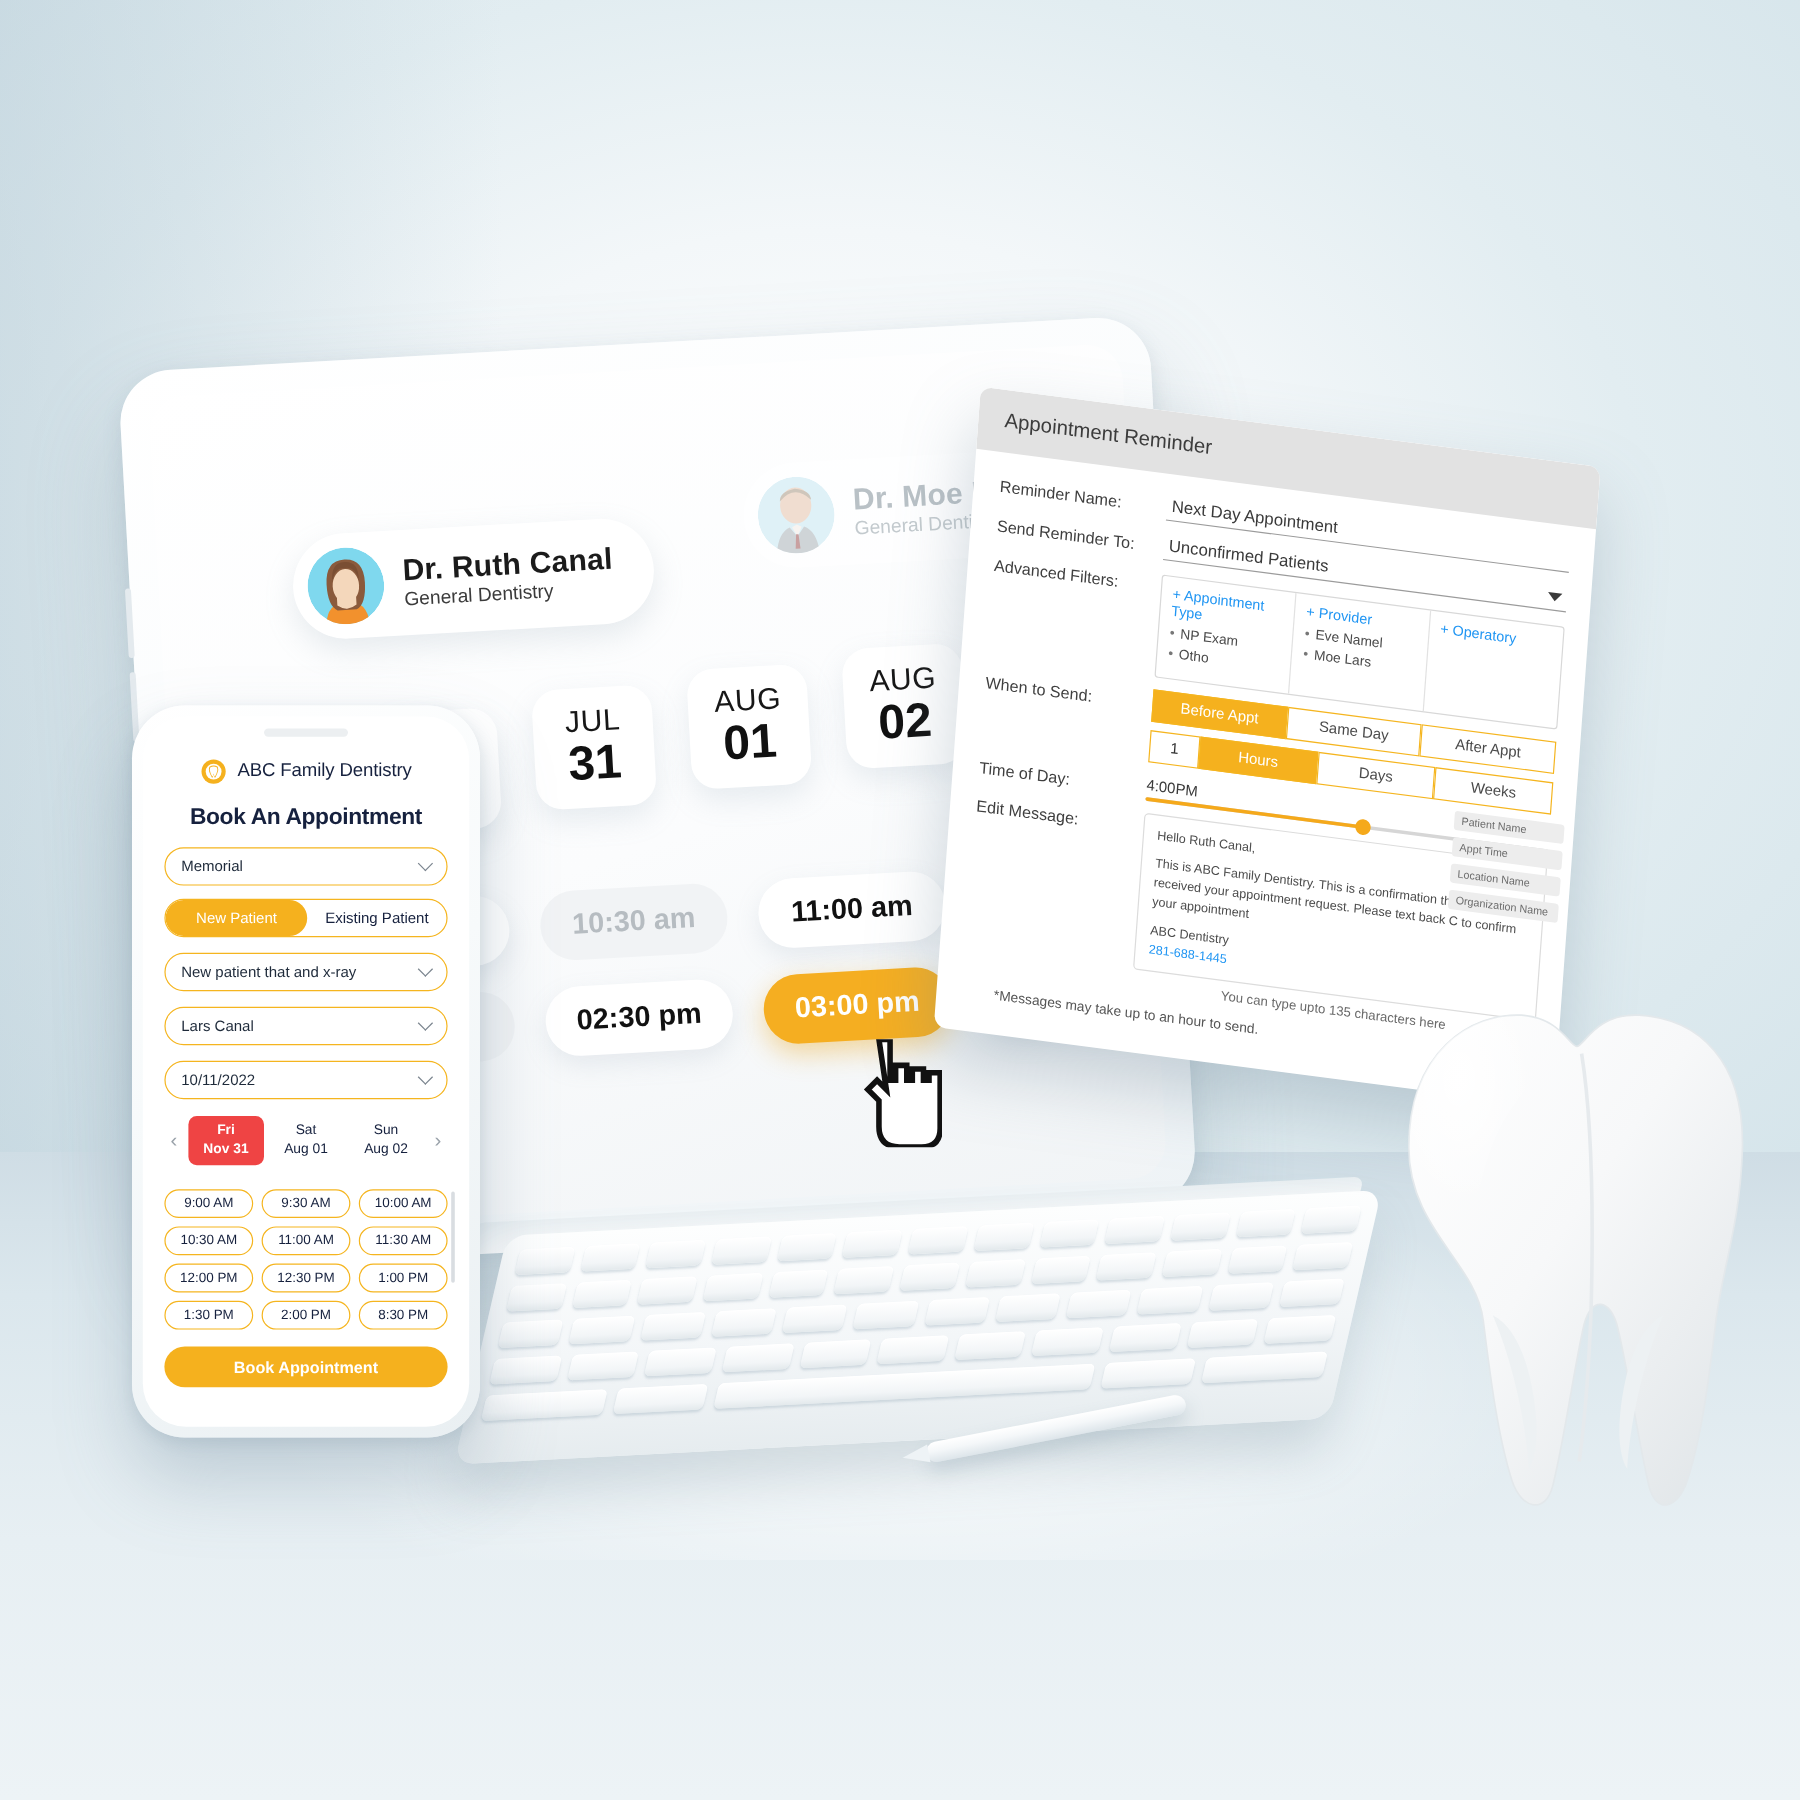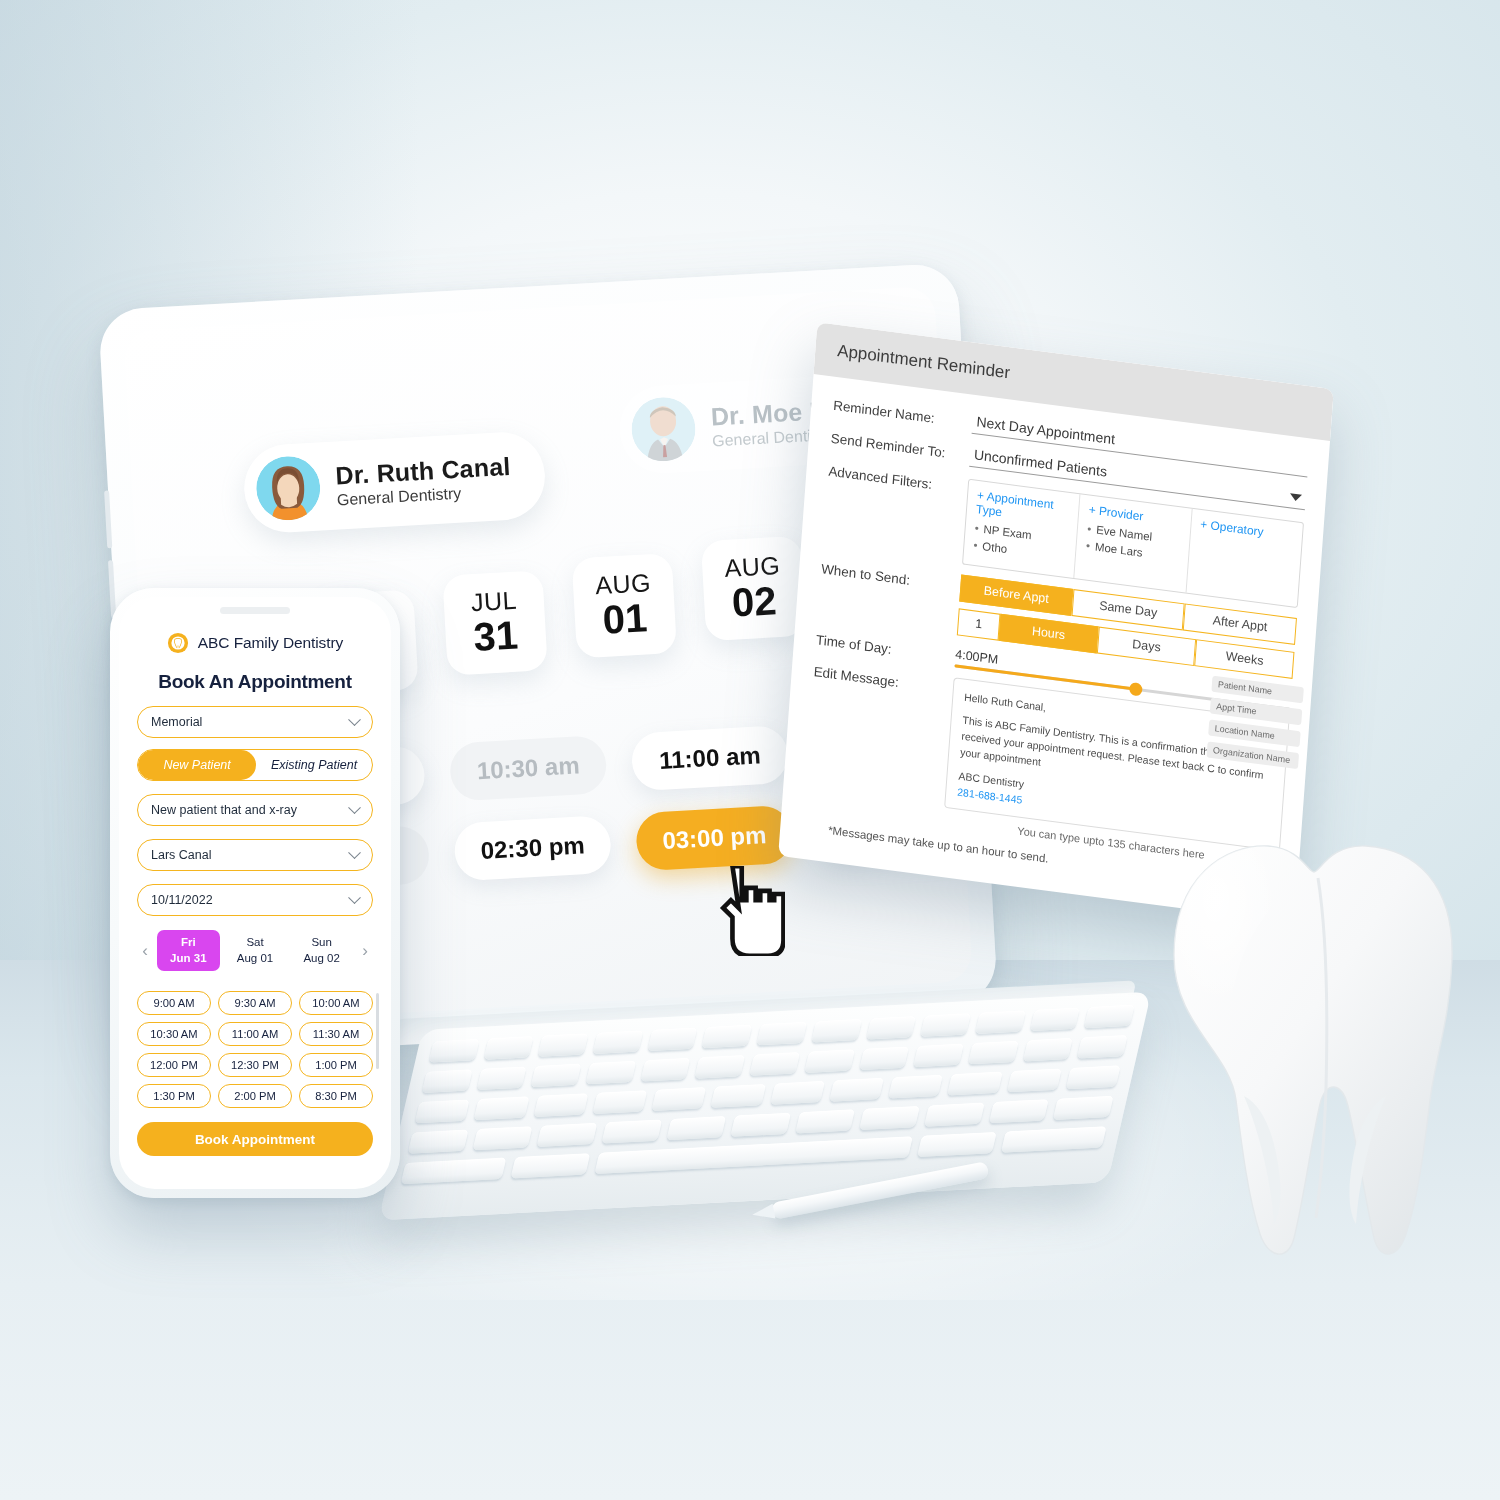"New Patient" .ph-toggle div { font-style: italic -> none }
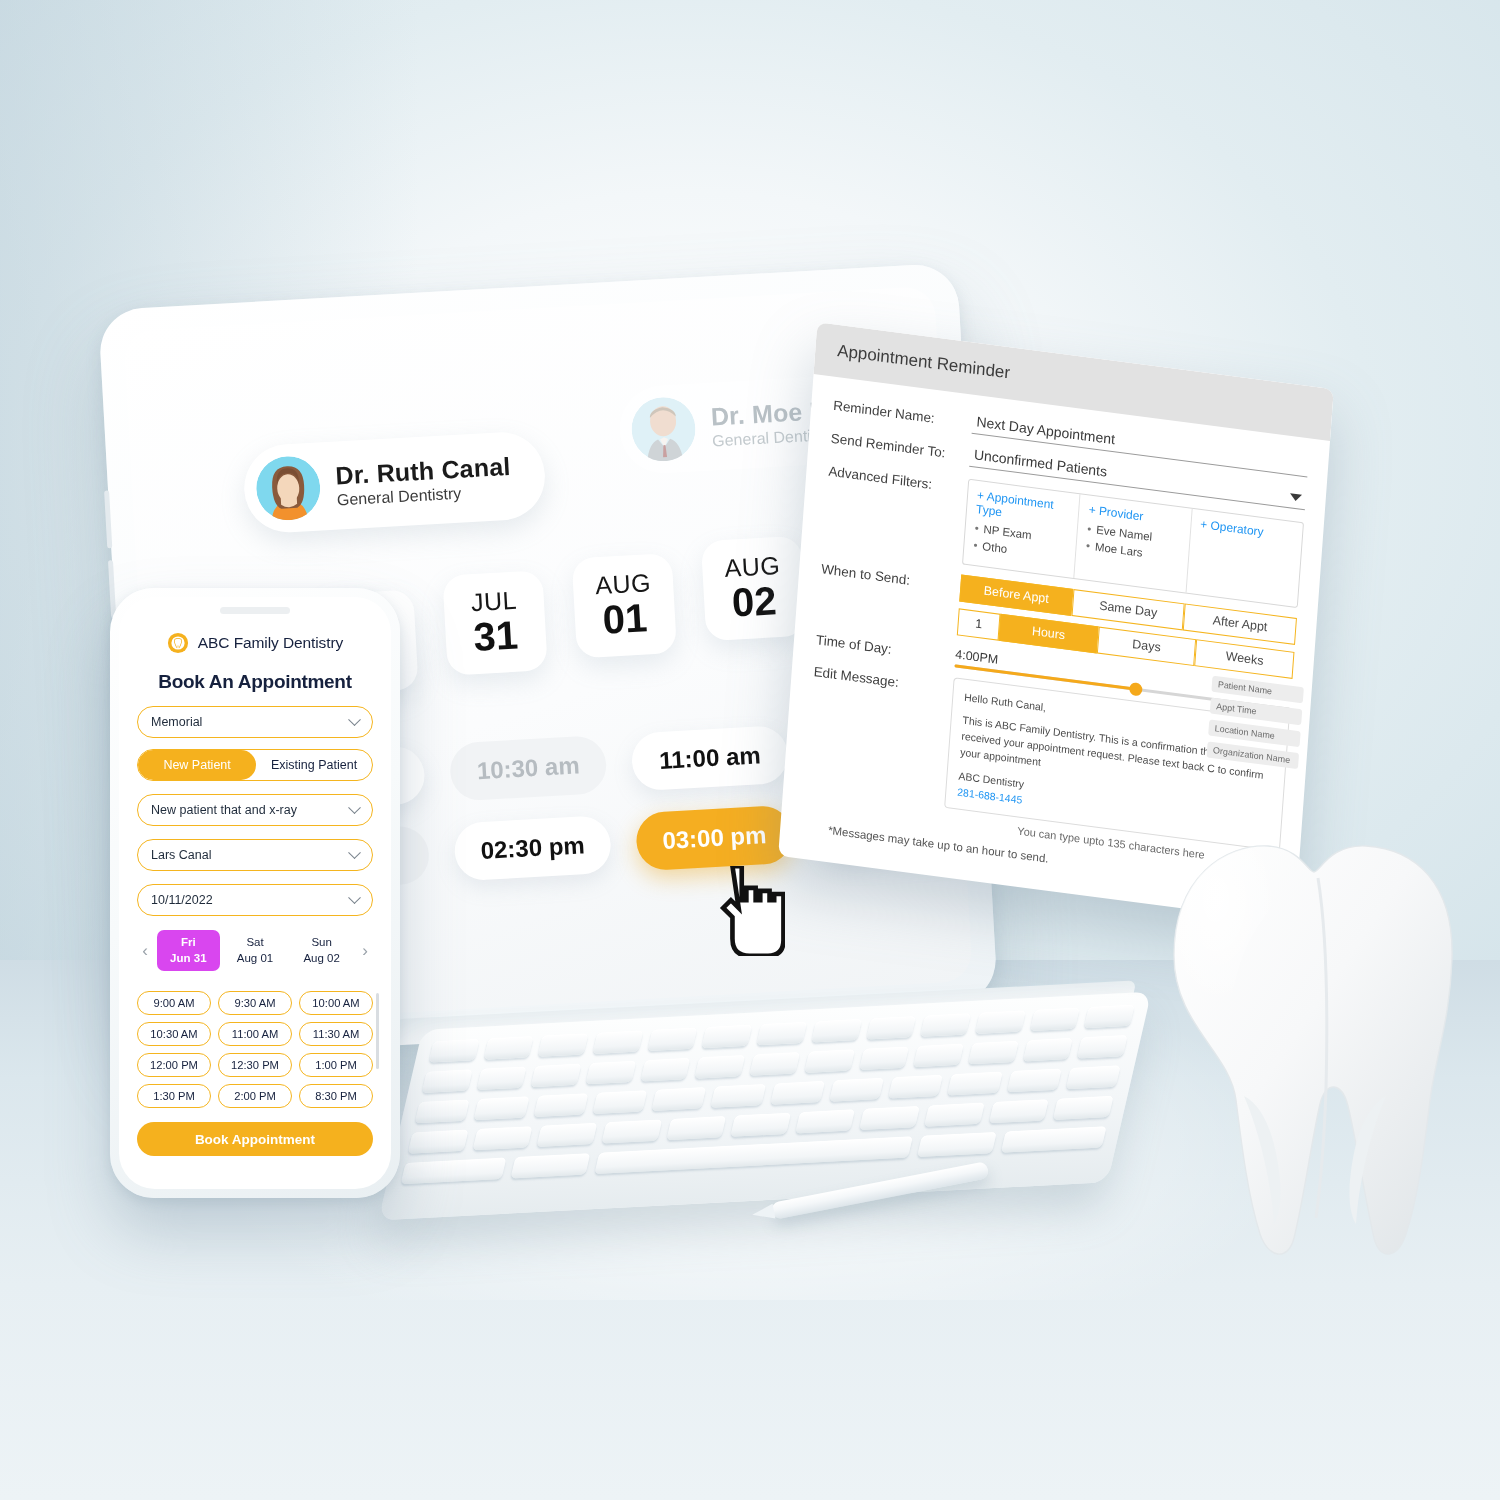"Fri" .day-cell.on { background: #d946ef -> #ef4444 }
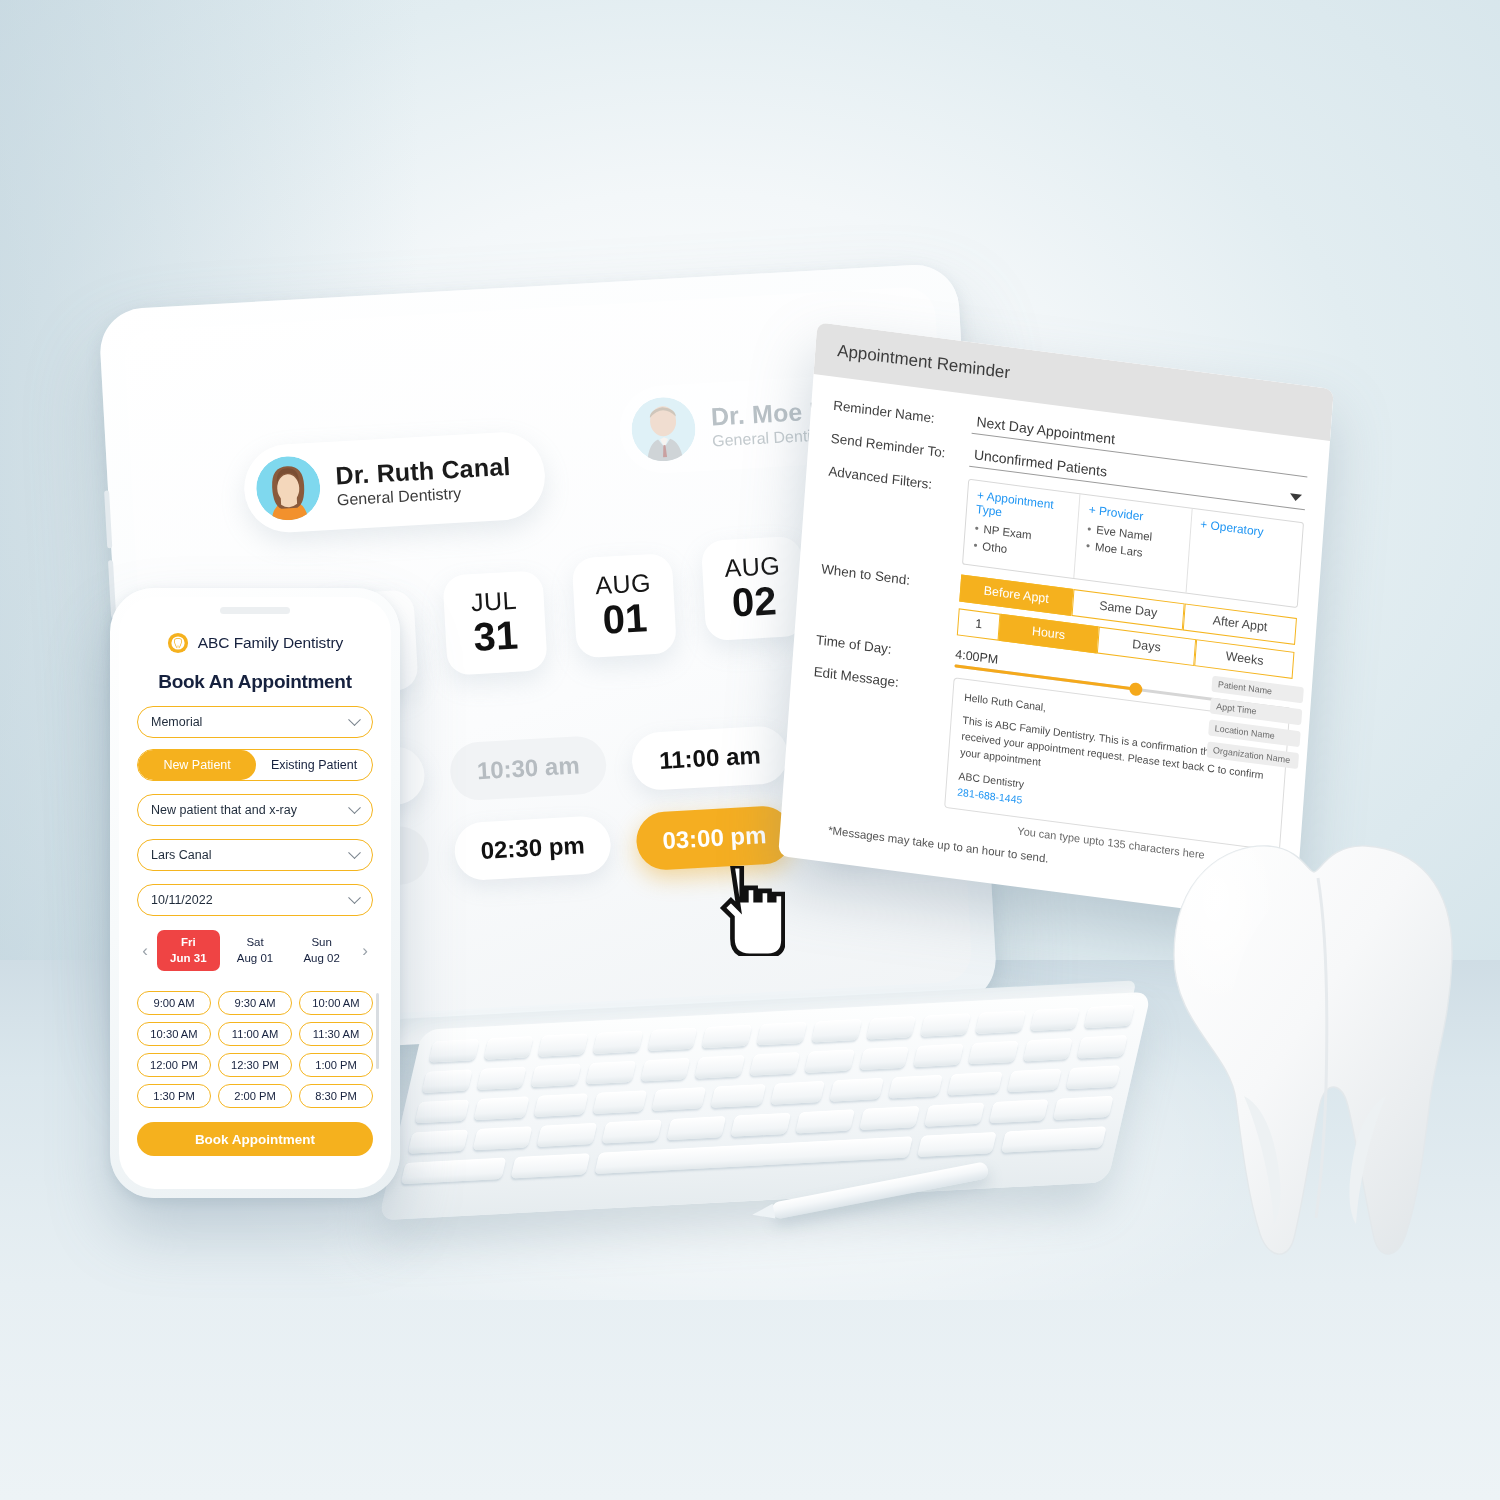"Jun 31" div { text: Jun -> Nov }
